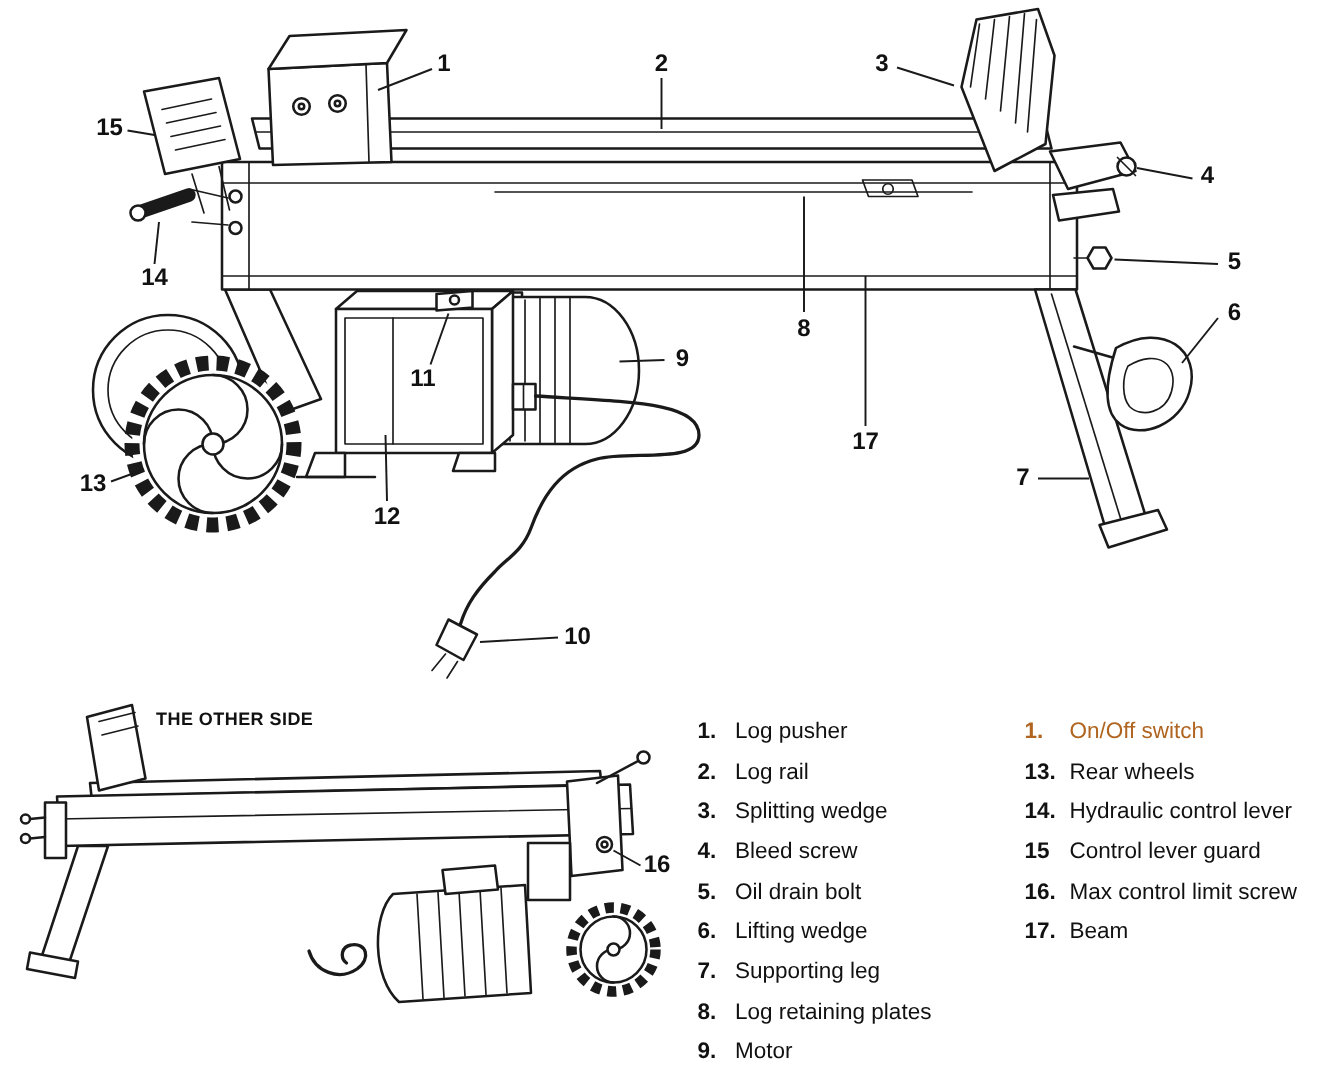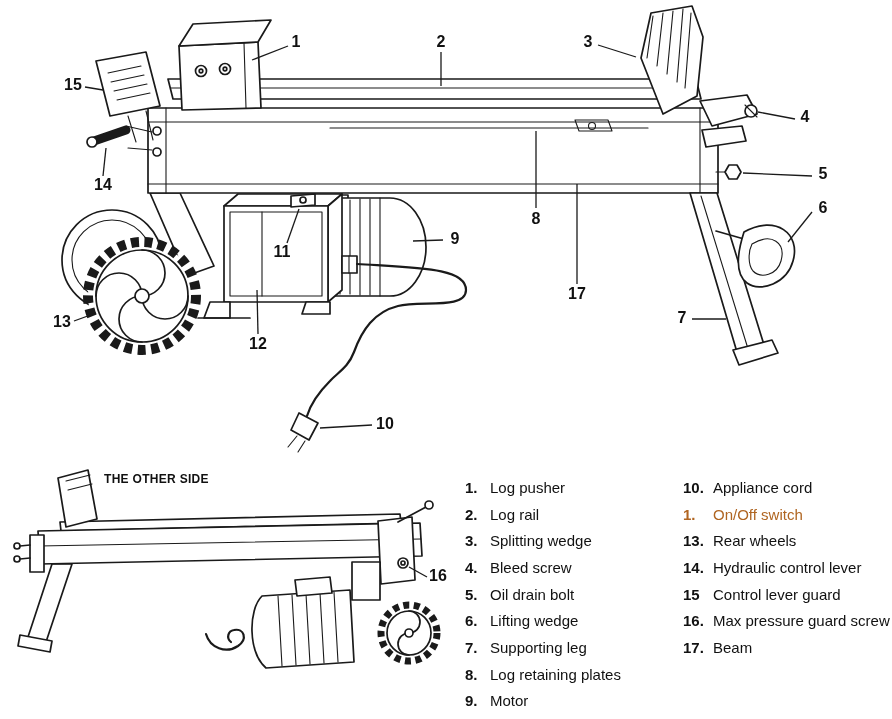"10." div.lrow { html: <div> <span>10.</span> <span>Appliance cord</span> </div> -> none }
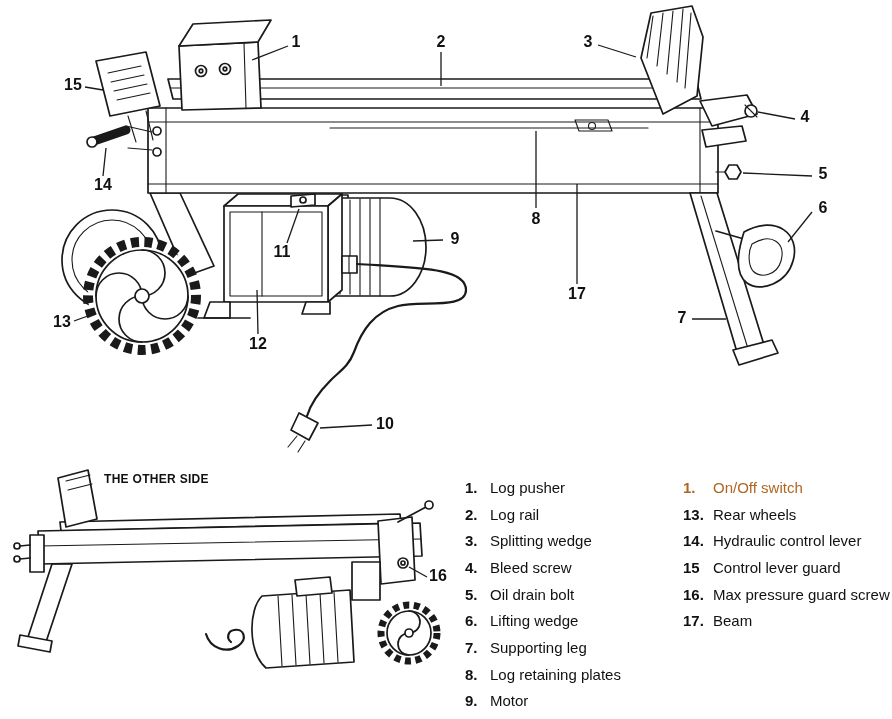"Max pressure guard screw" span.llbl { text: pressure guard -> control limit }
